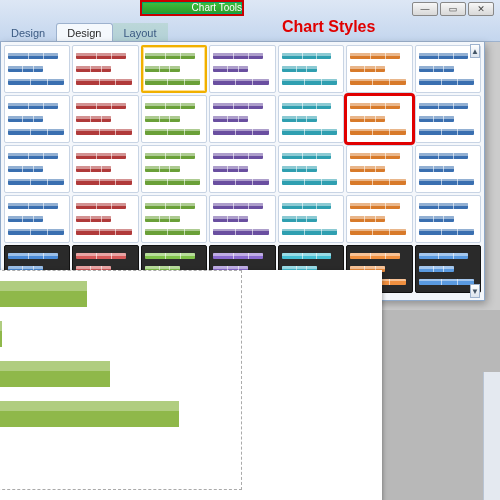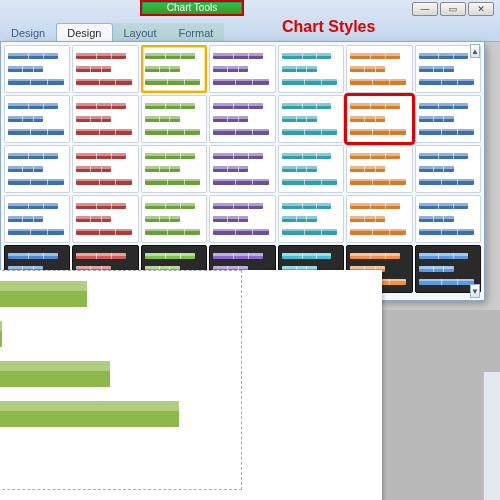"Chart Tools" .contextual-tab { text-align: center -> right }
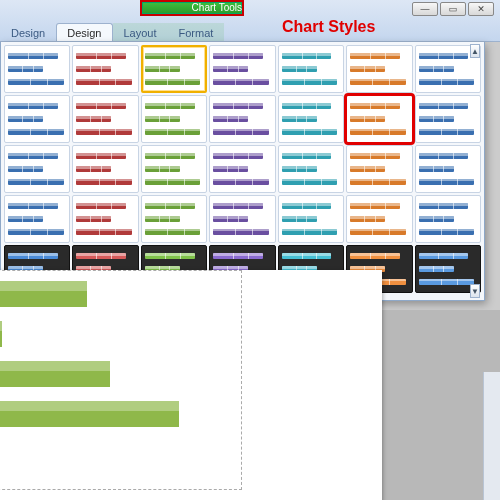"Format" div.ribbon-tab { html: <div>Format</div> -> none }
